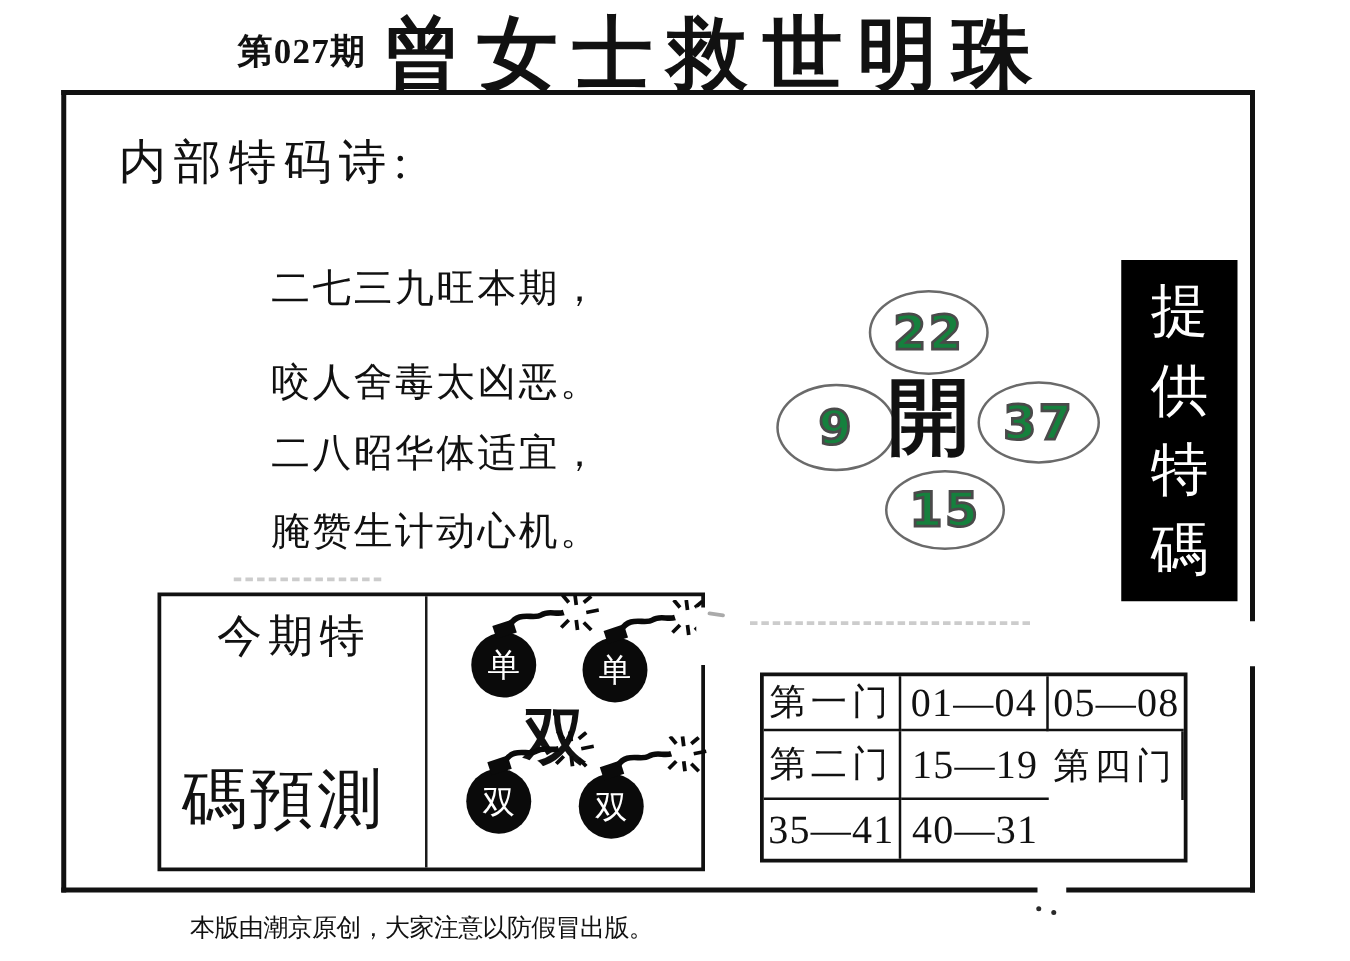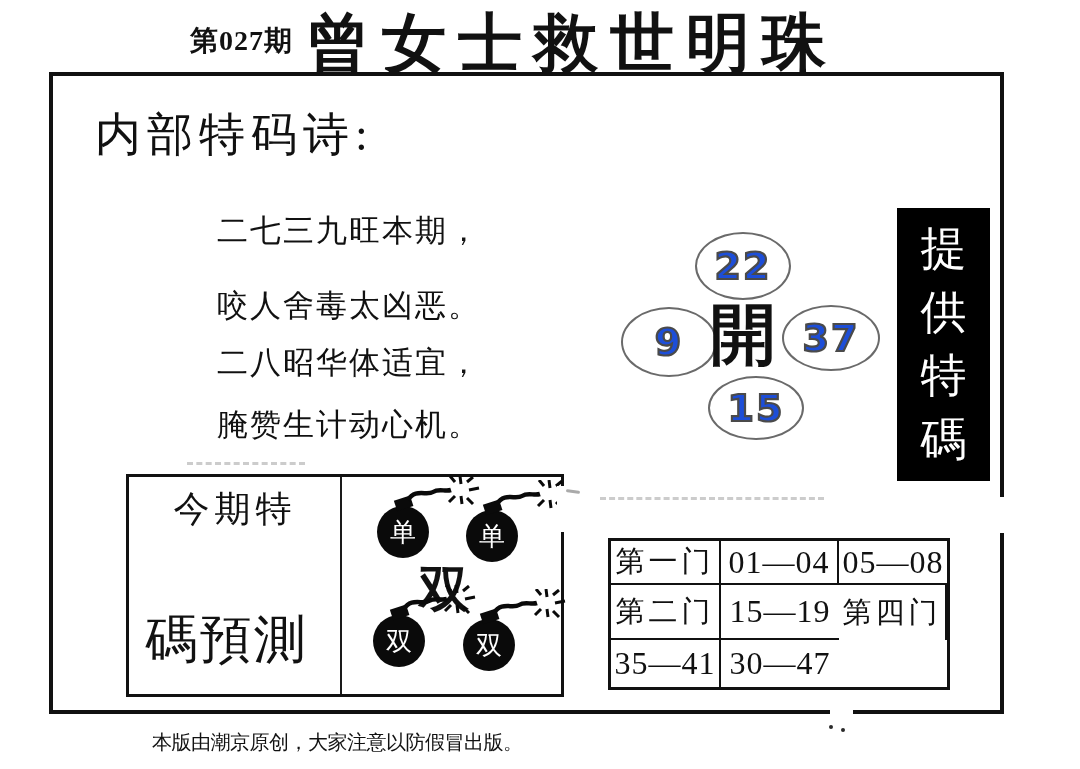"内部特码诗:" .poem-heading { font-size: 46px -> 38px }
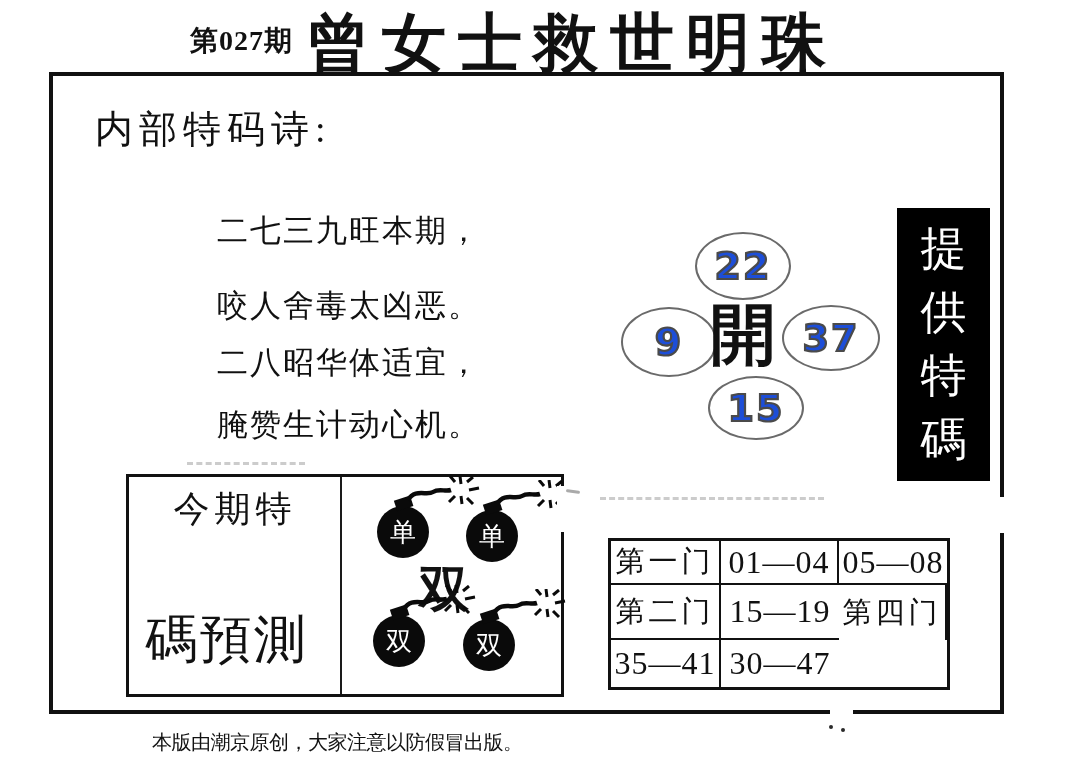"22" .ellipse .num { color: #1d4ed8 -> #15803d }
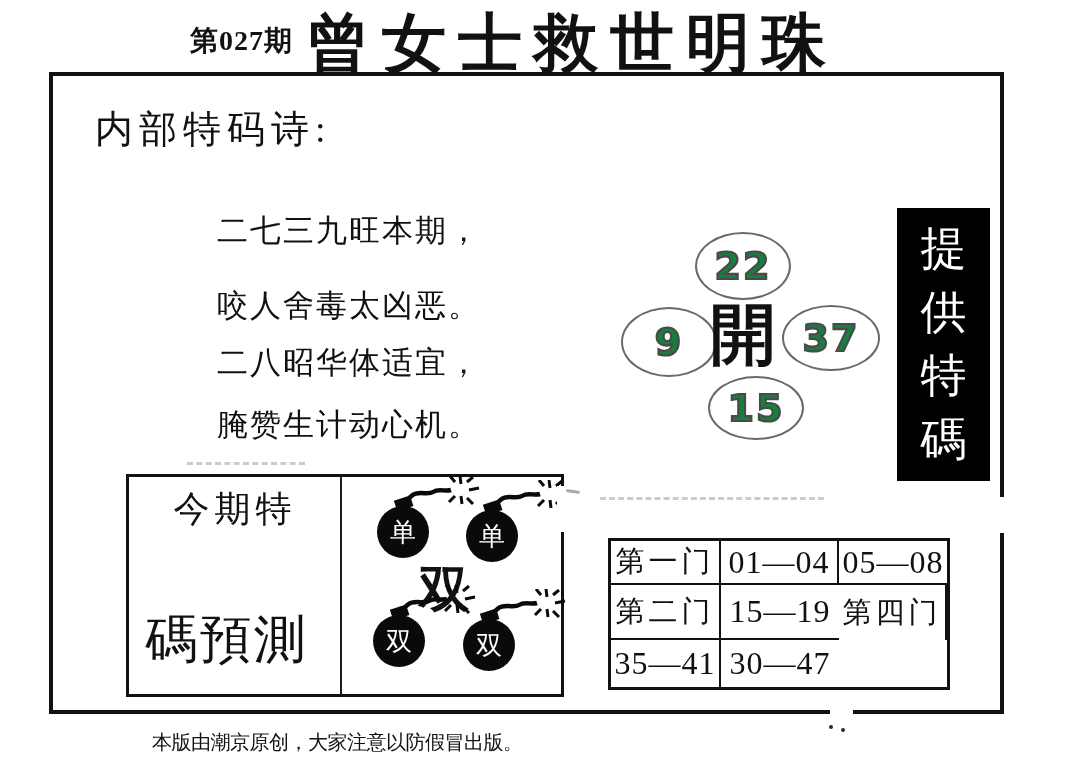"30—47" span.gate-range { text: 30—47 -> 40—31 }
